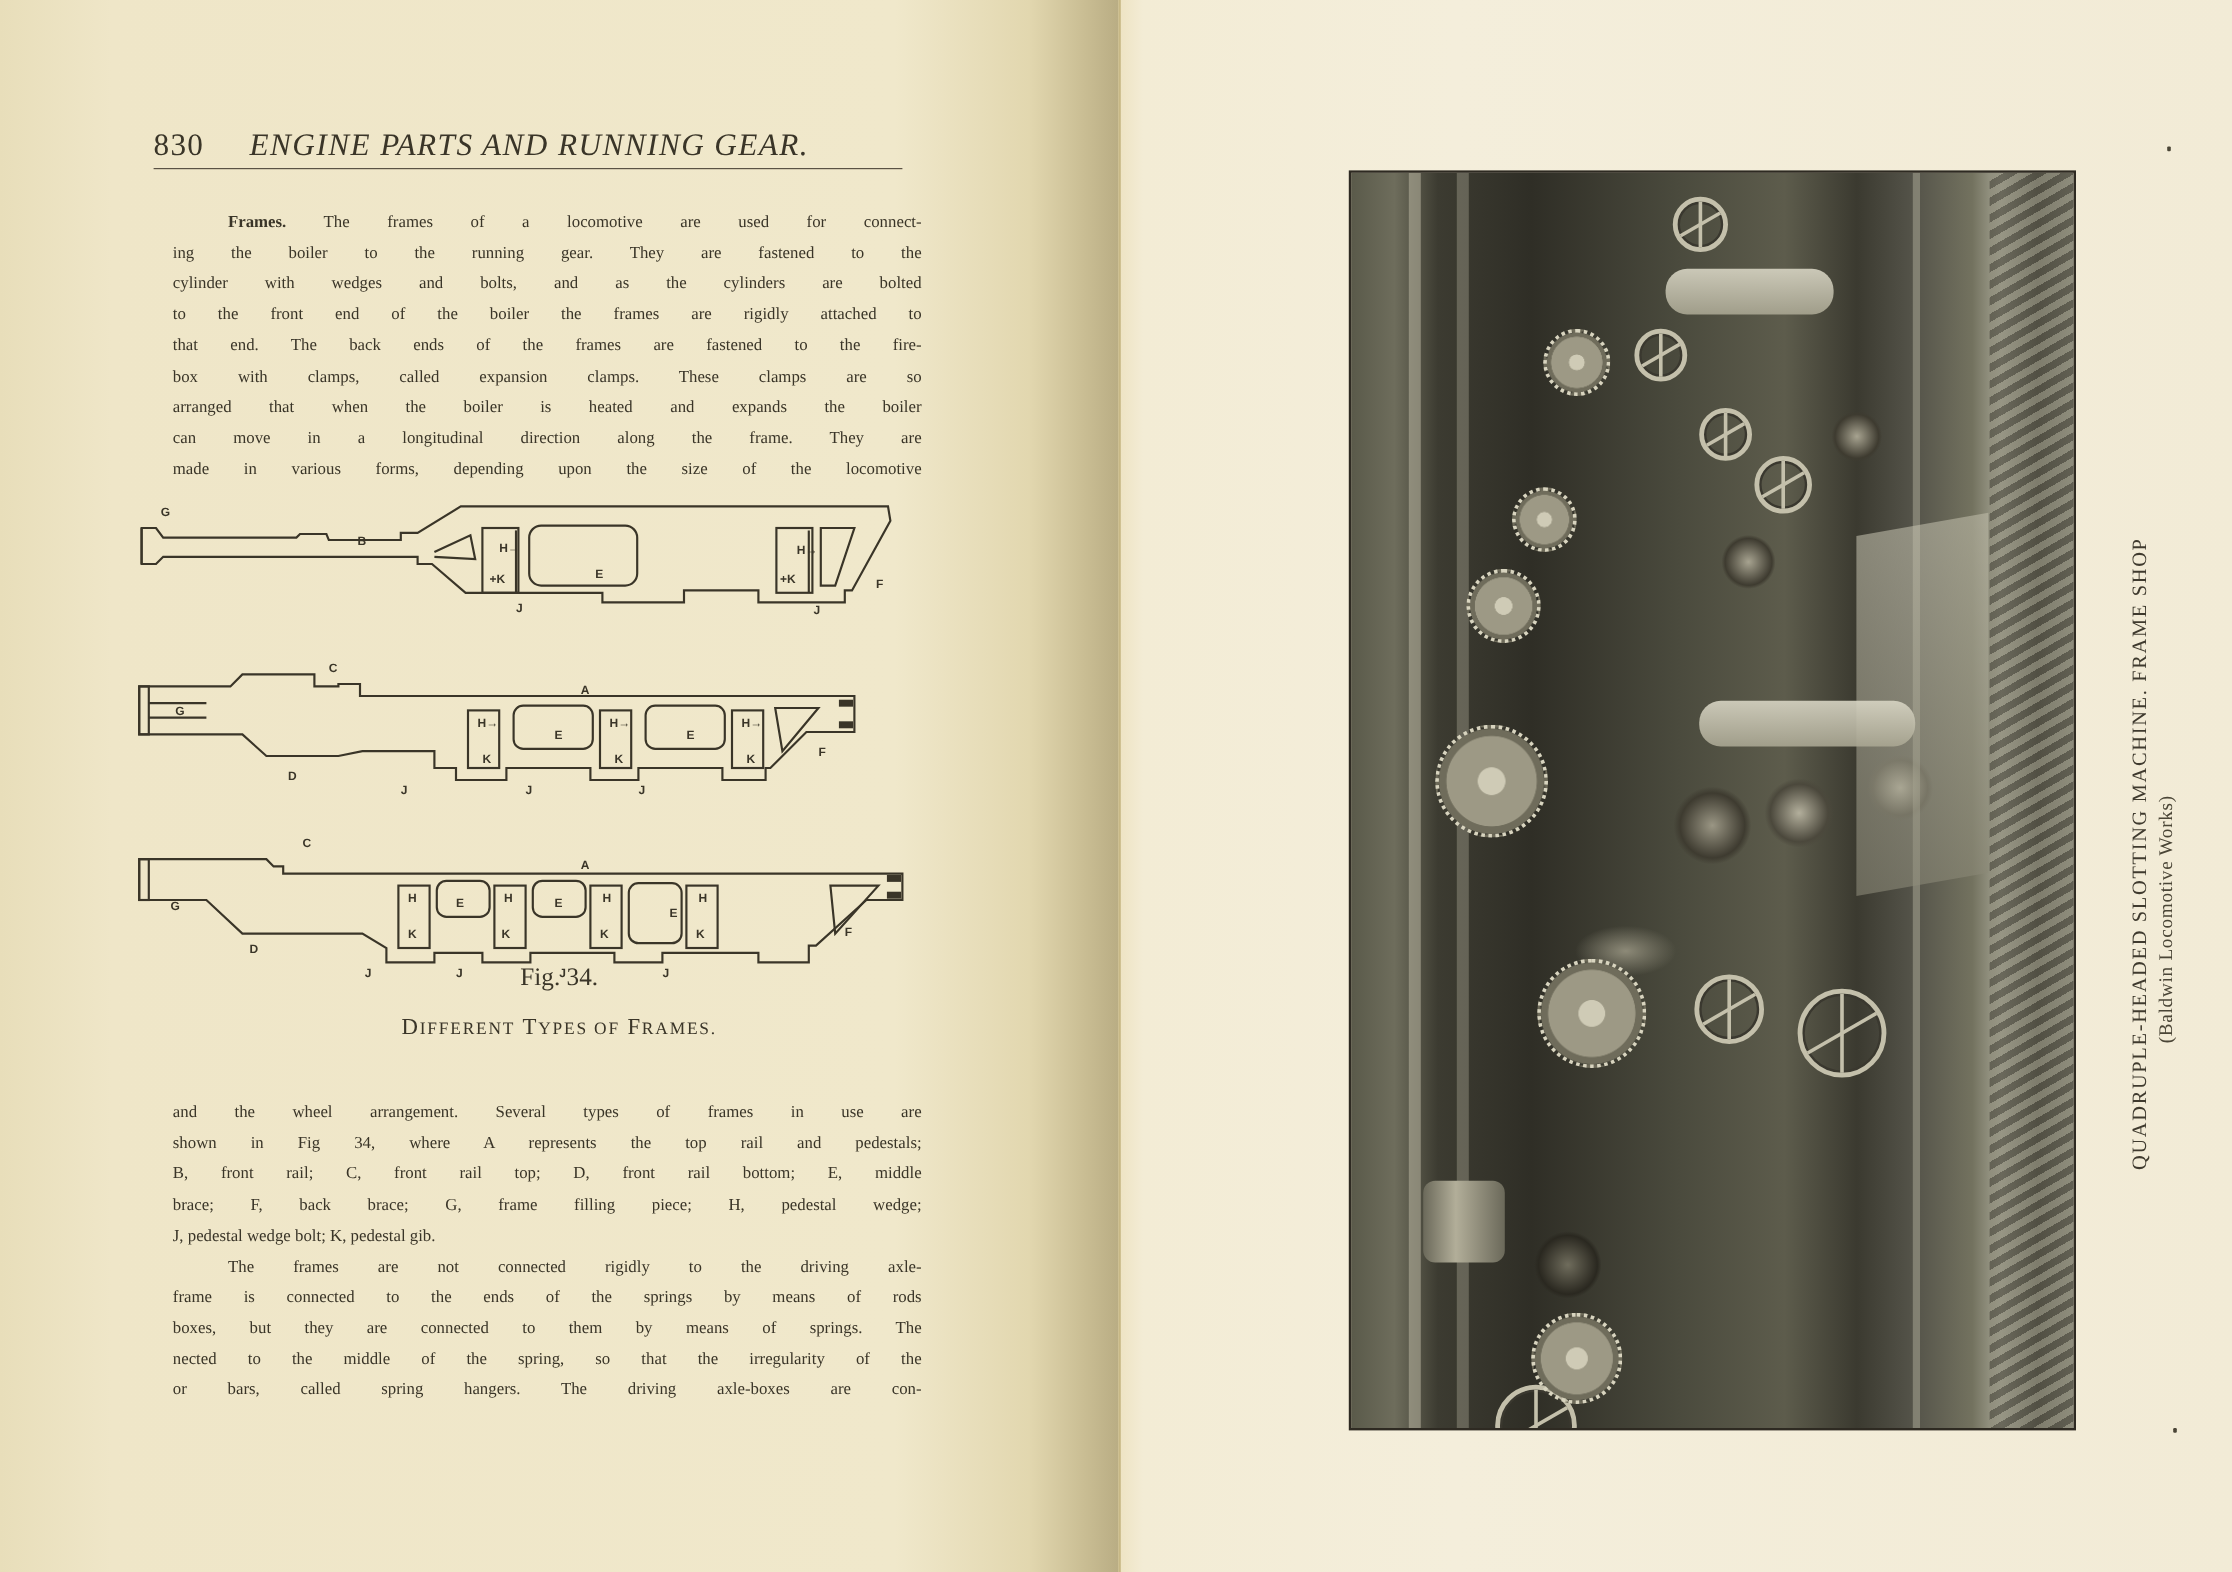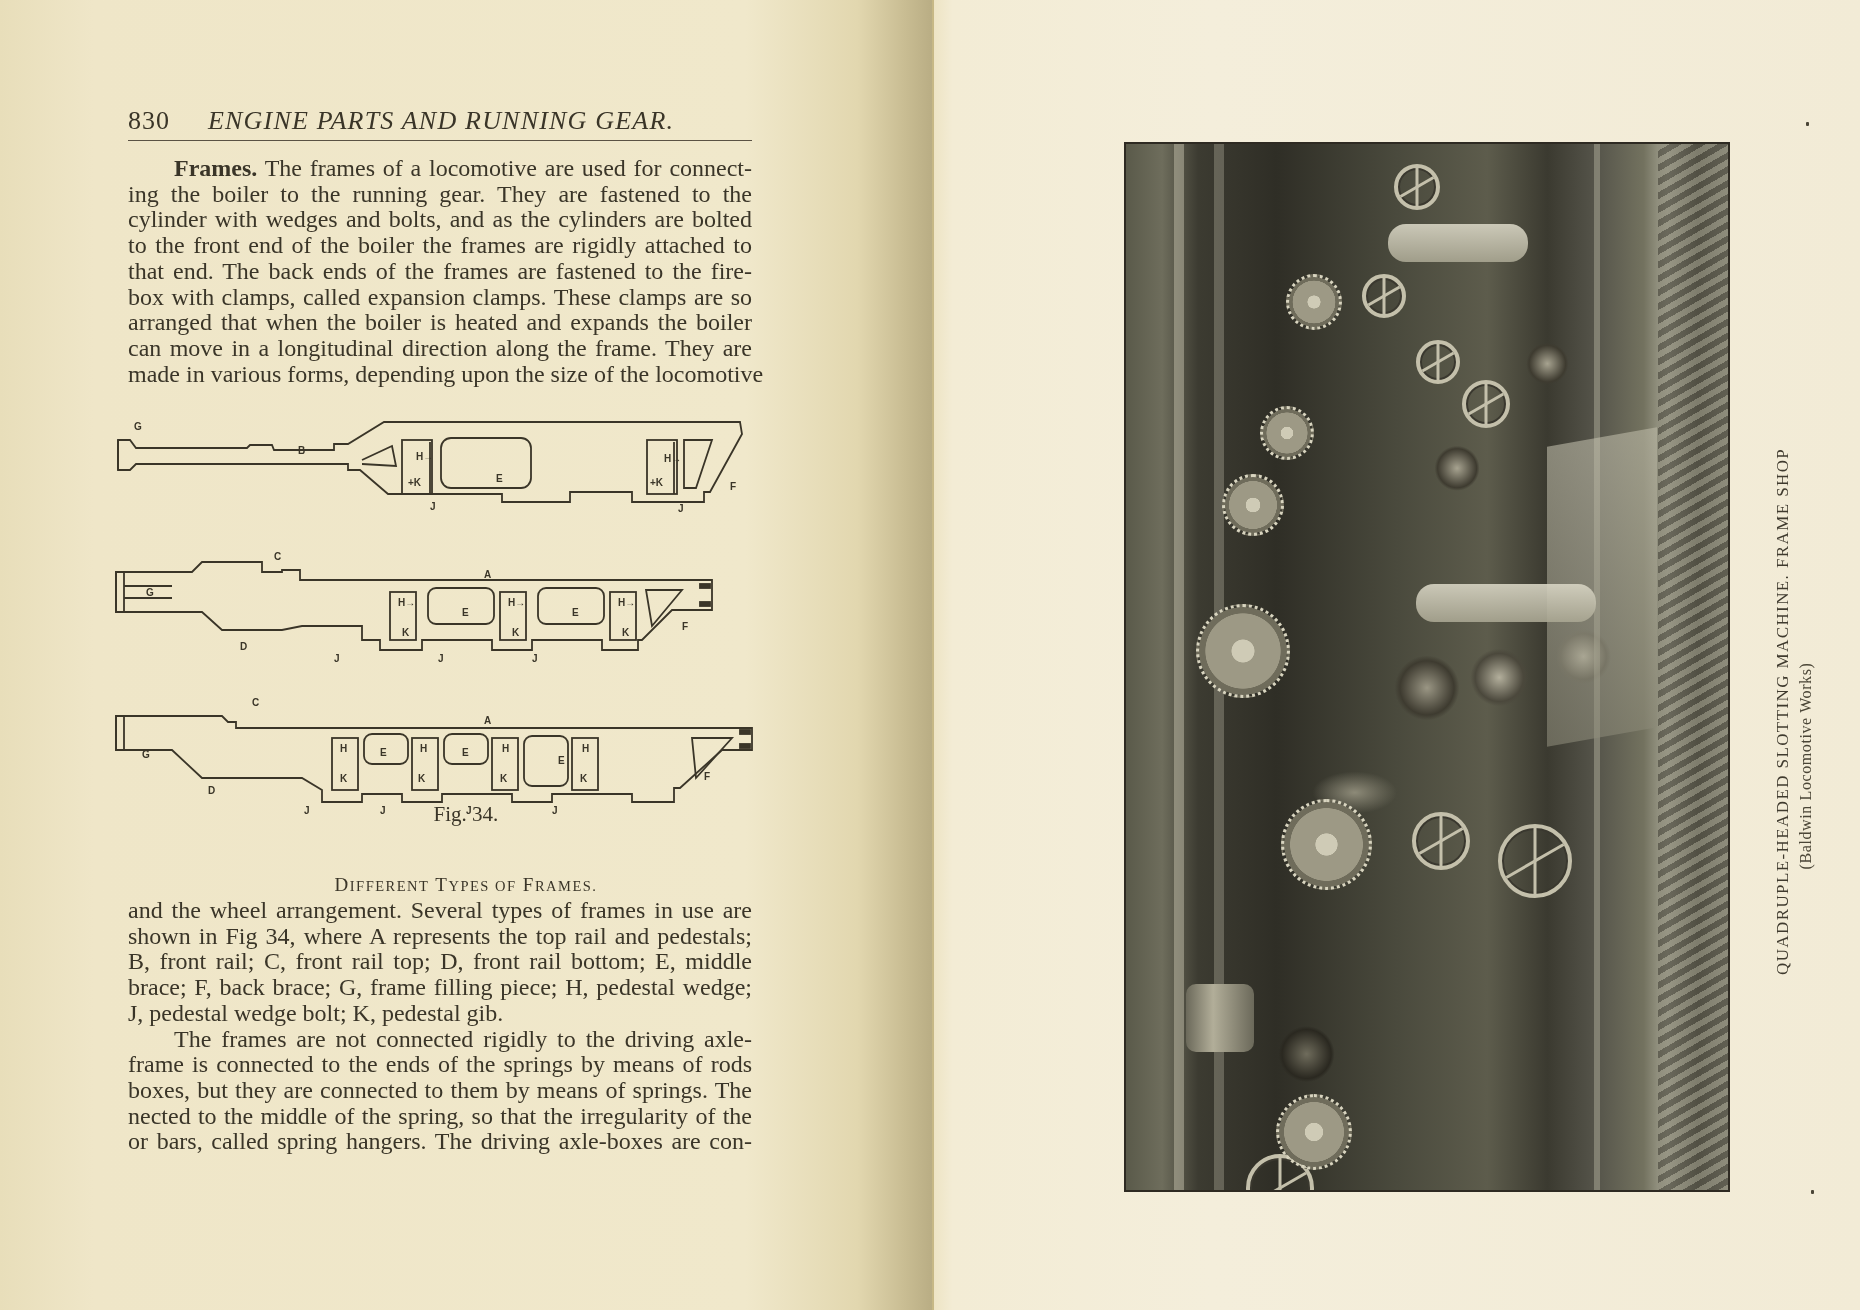"Frames. The frames of a" .text-block { font-size: 24px -> 14px; left: 128px -> 144px; margin-top: none -> 17px }
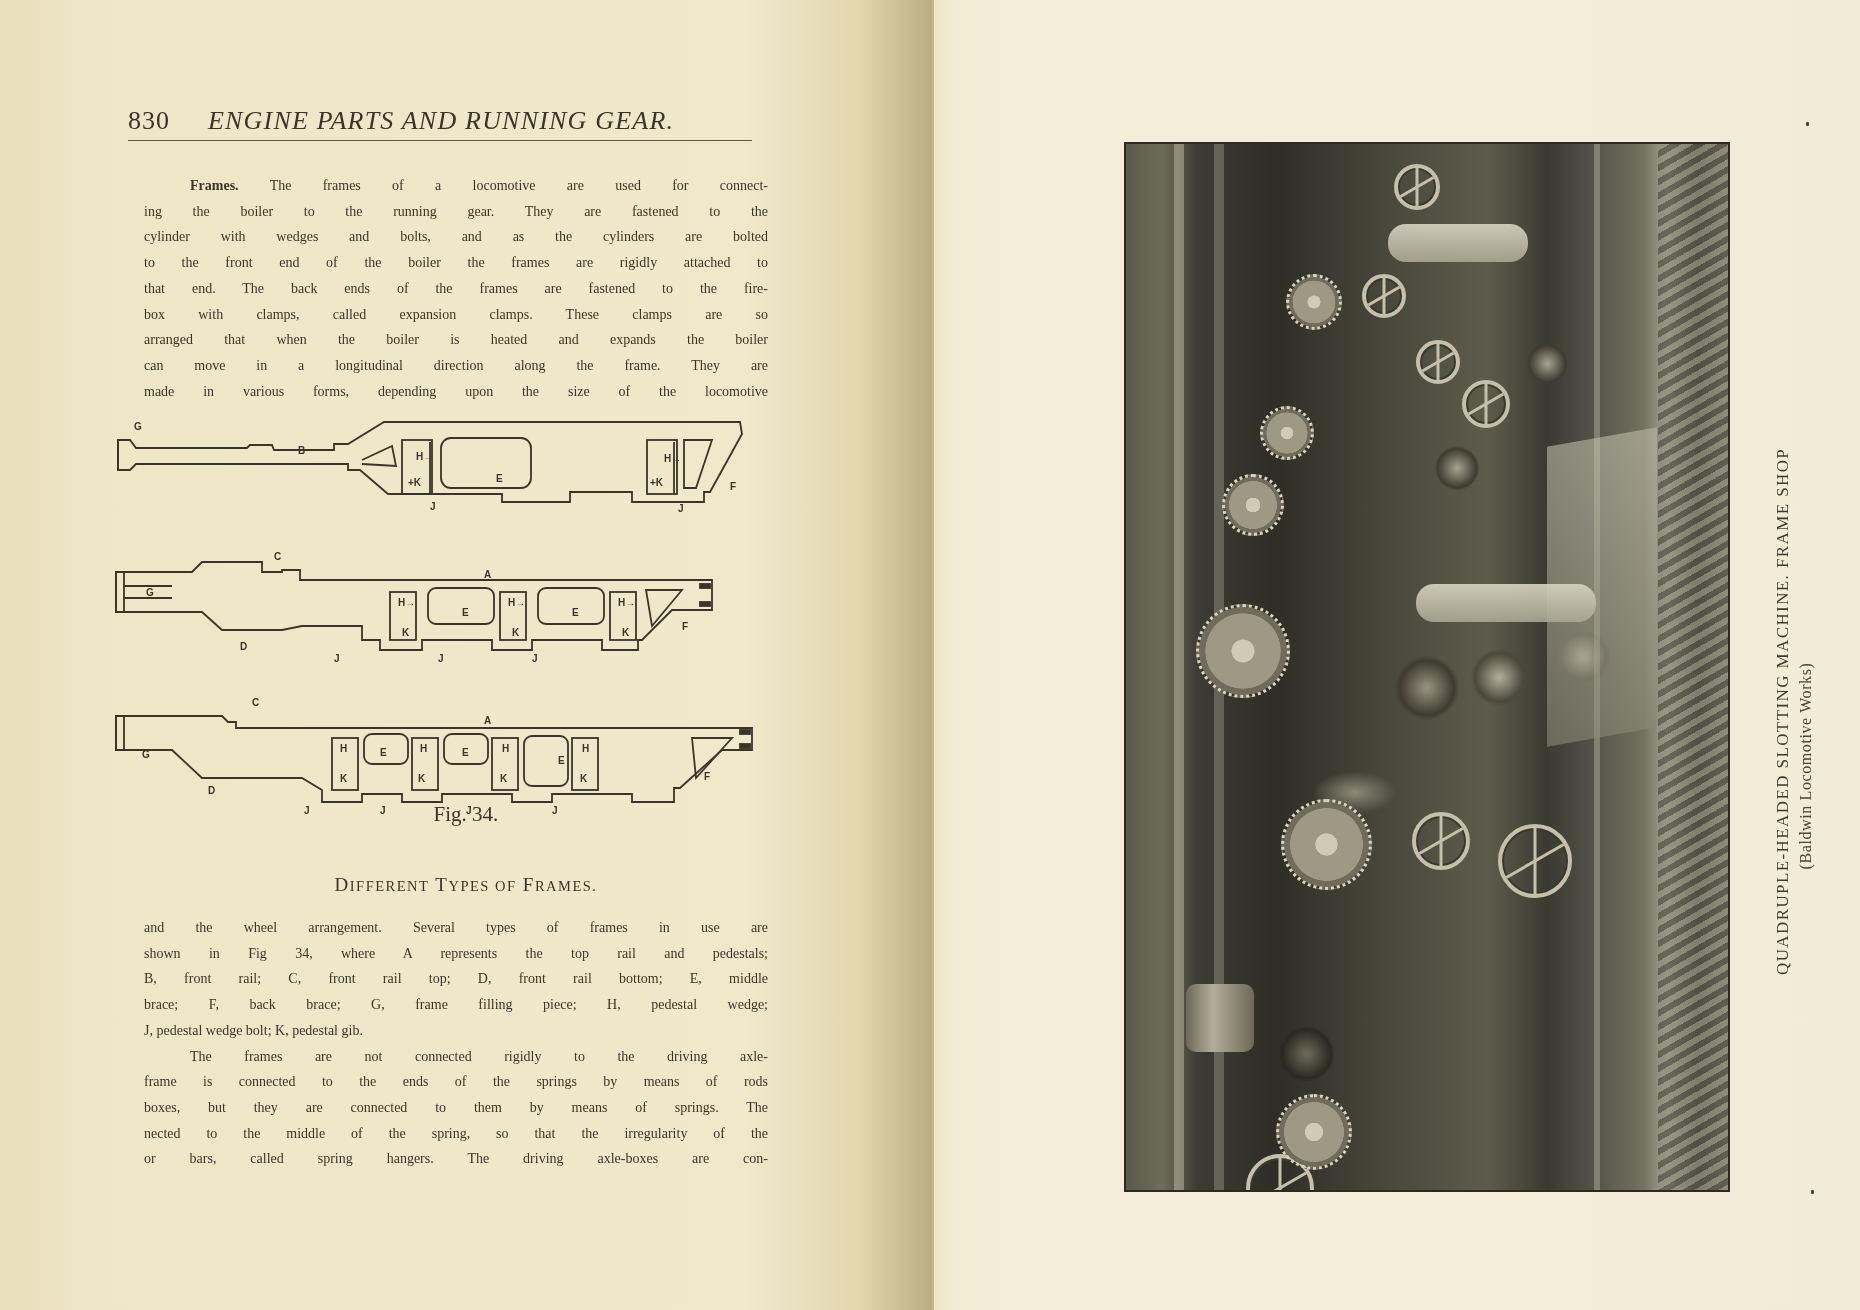"DIFFERENT TYPES OF FRAMES." .fig-caption { margin-top: 28px -> none }
